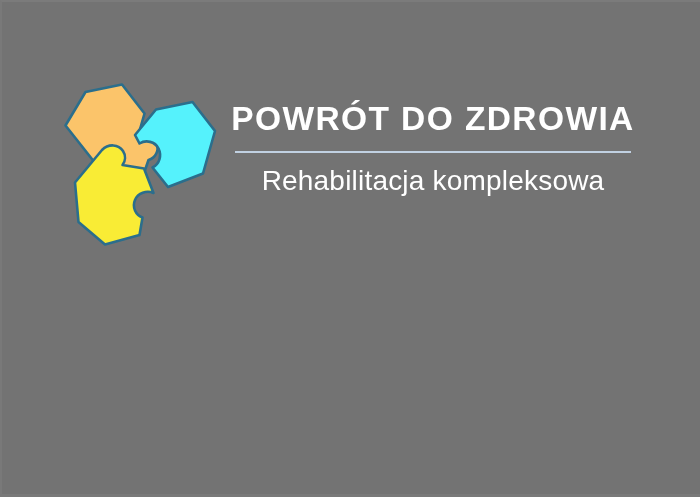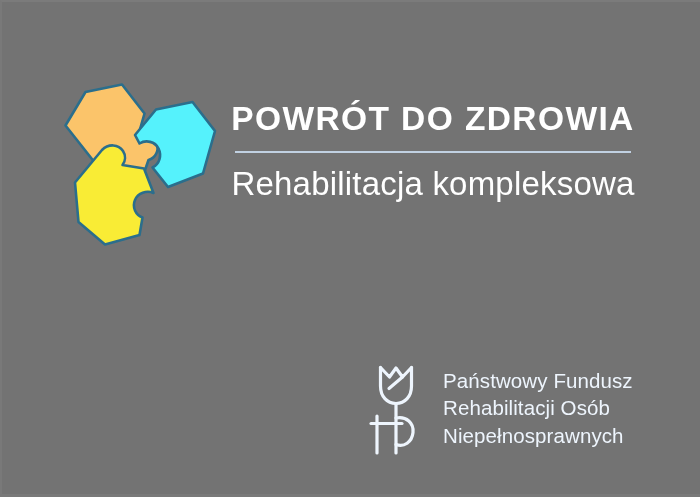"Rehabilitacja kompleksowa" #subtitle { font-size: 33px -> 28px }
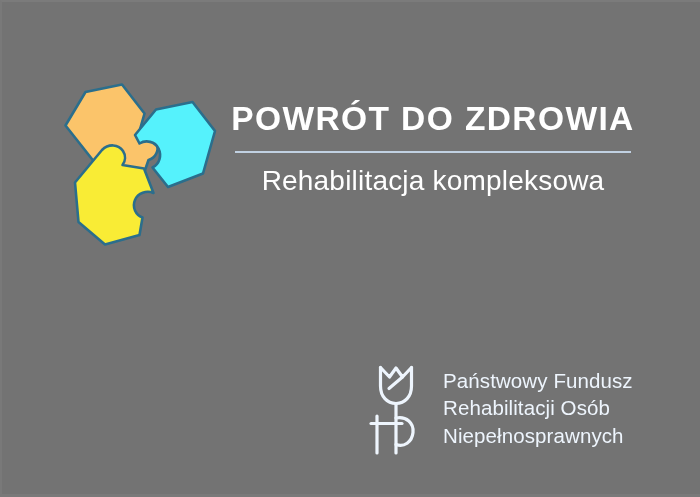"Państwowy Fundusz" div { html: <div> <div> <svg> <g> <path></path> <path></path> <path></path> <path></path> <path></path> <path></path> <path></path> </g> </svg> </div> <div> <div>Państwowy Fundusz</div> <div>Rehabilitacji Osób</div> <div>Niepełnosprawnych</div> </div> </div> -> none }
